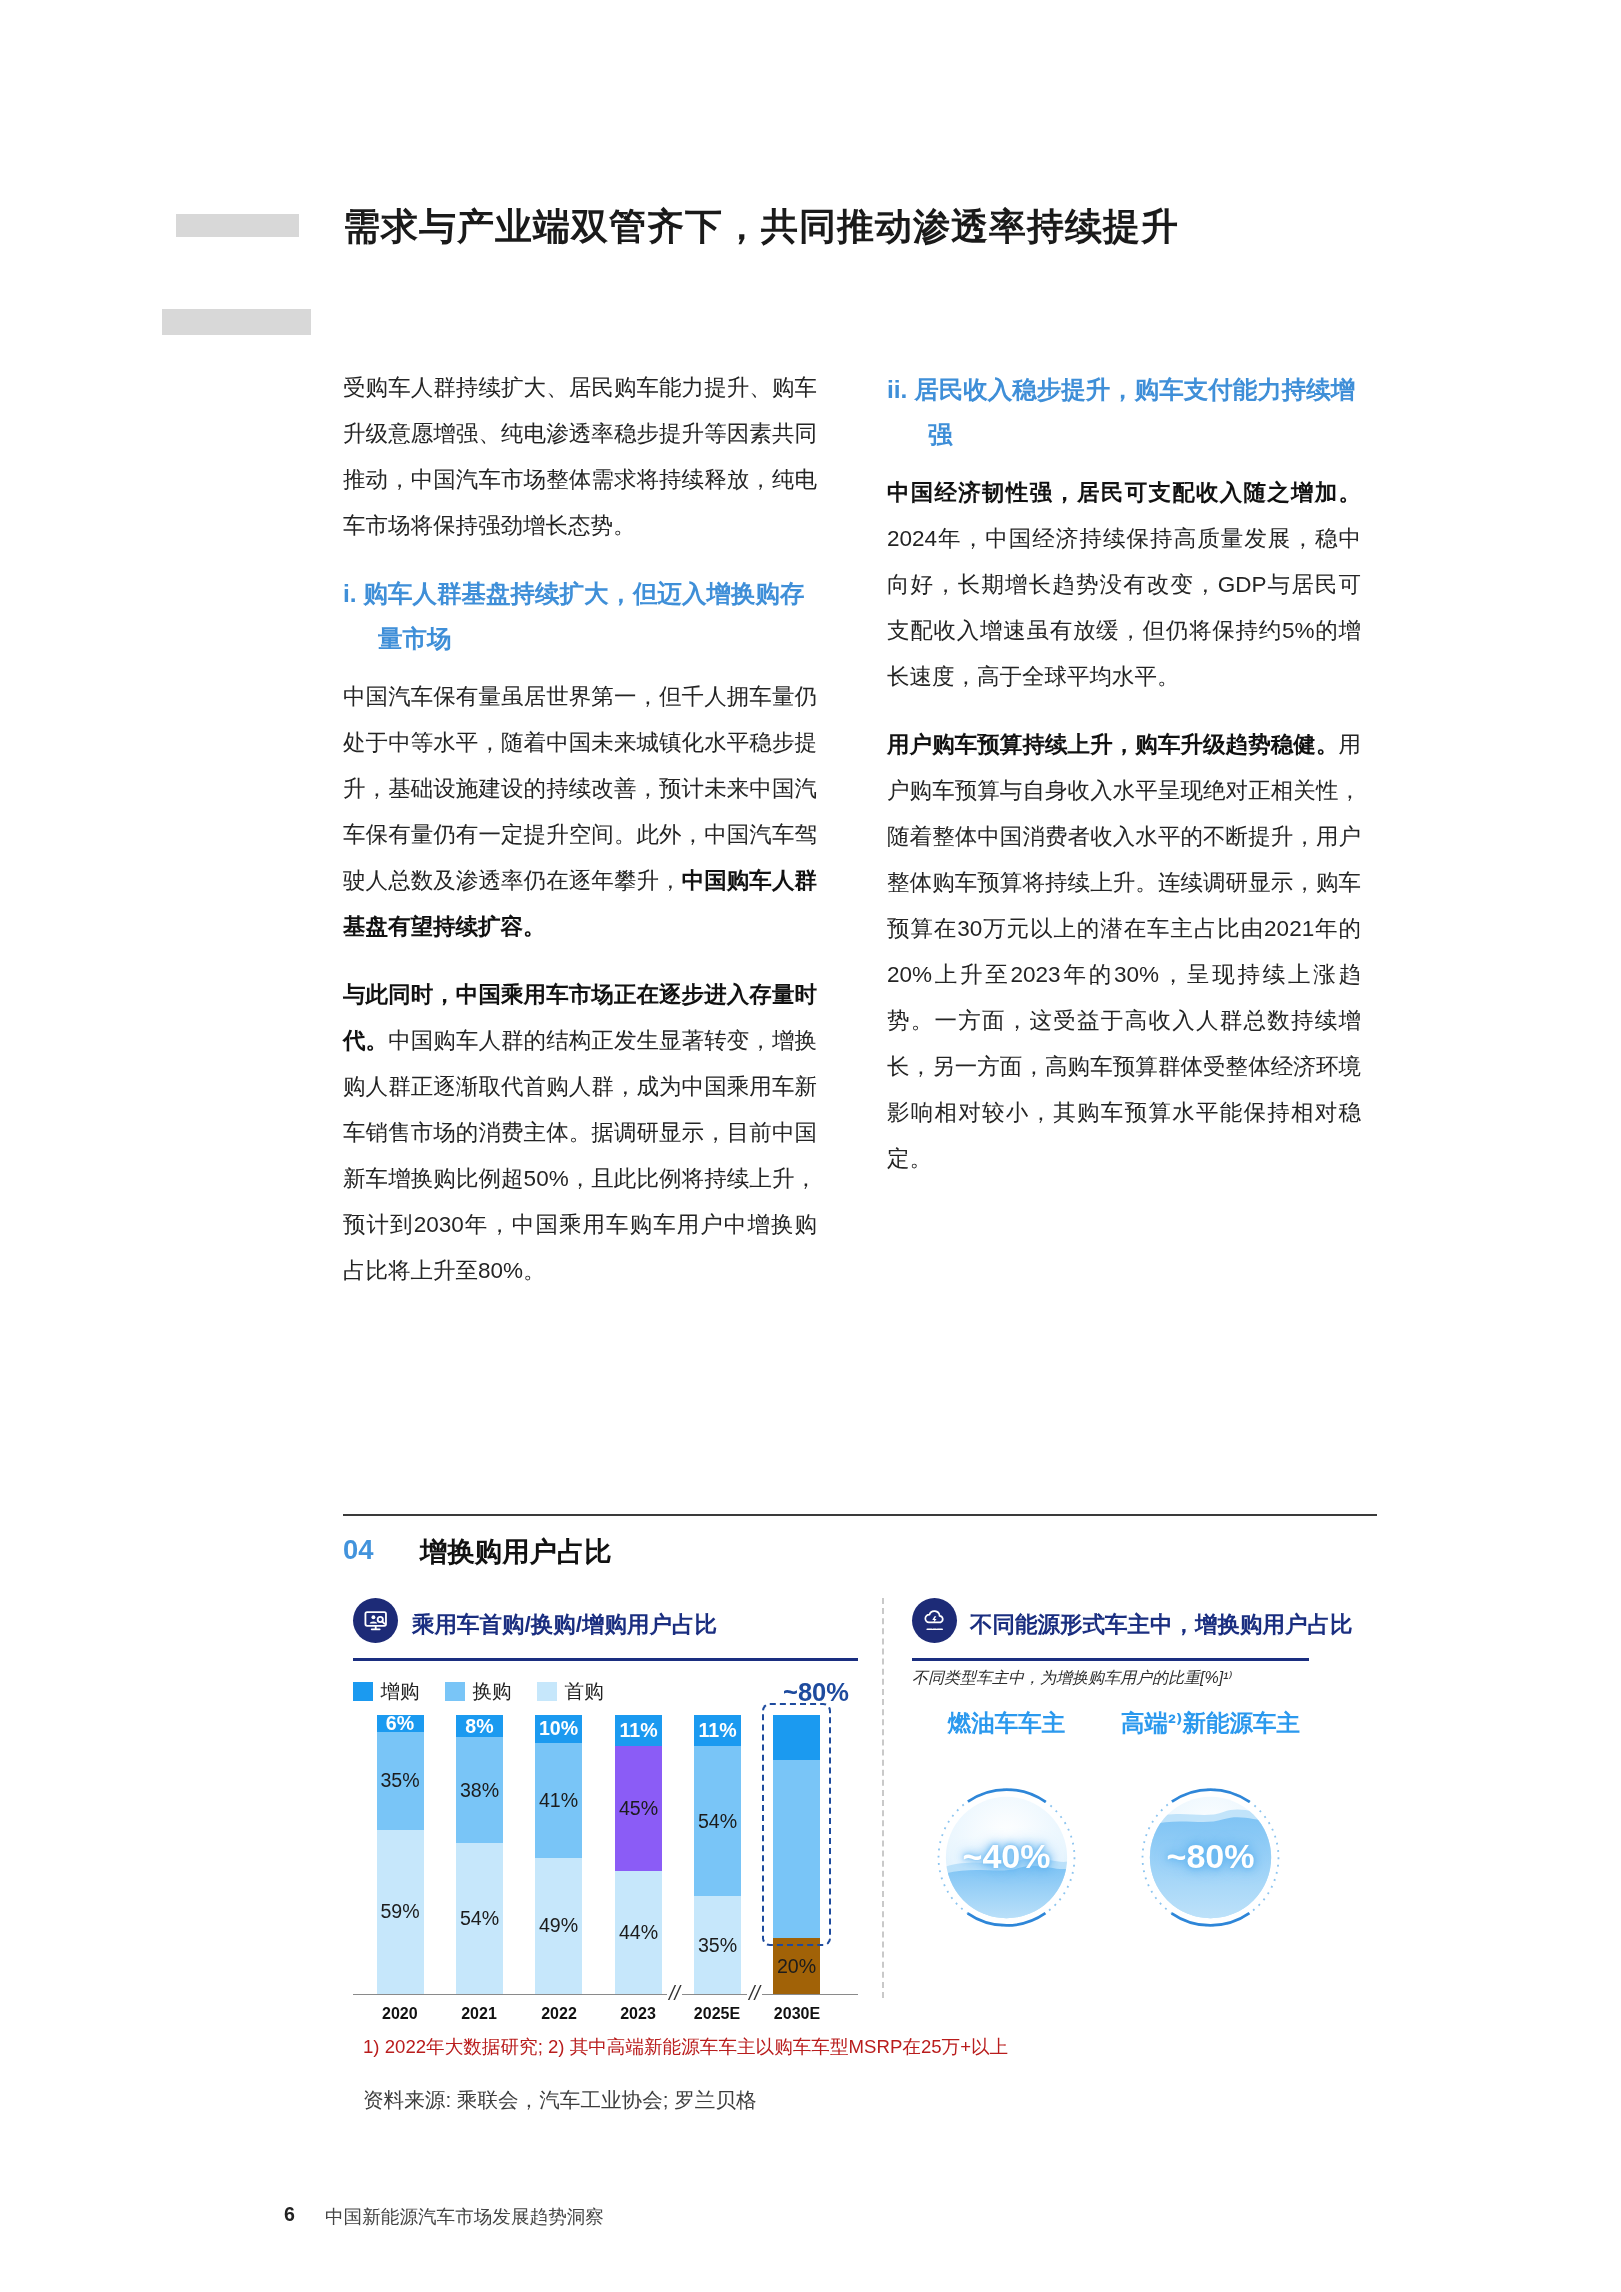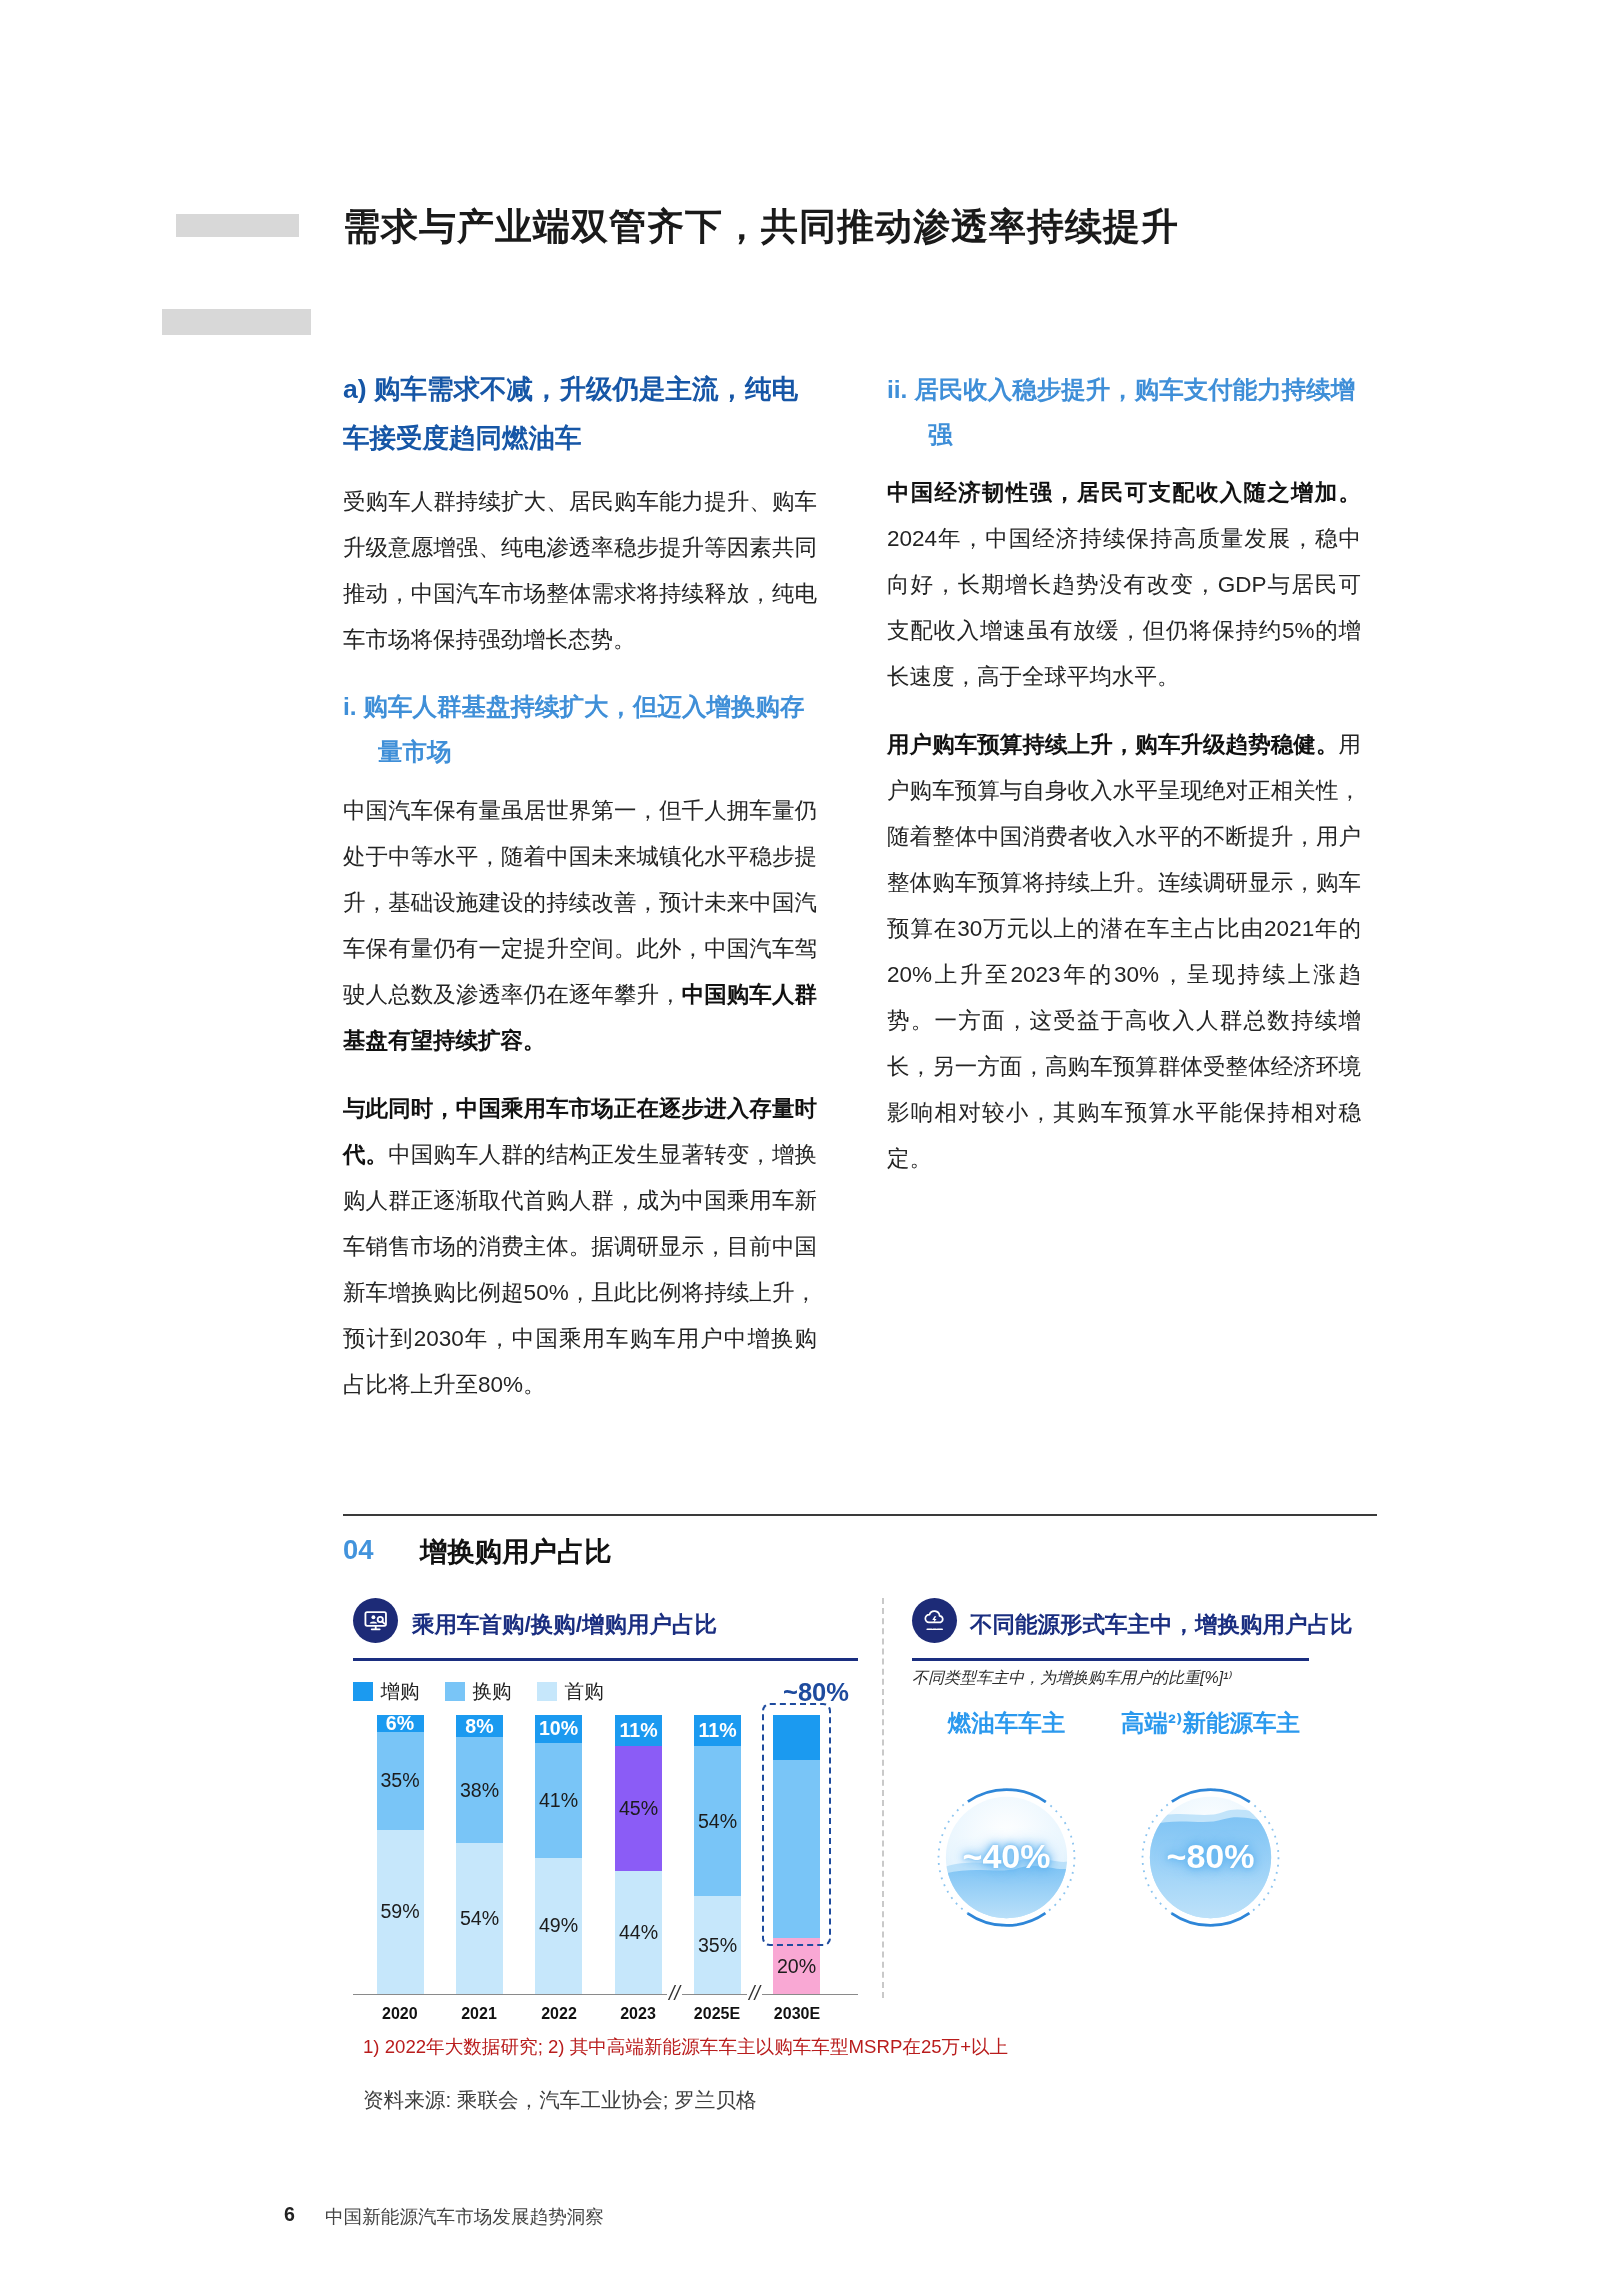"a) 购车需求不减，升级仍是主流，纯电车接受度趋同燃油车" div.h-a { html: <div>a) 购车需求不减，升级仍是主流，纯电车接受度趋同燃油车</div> -> none }
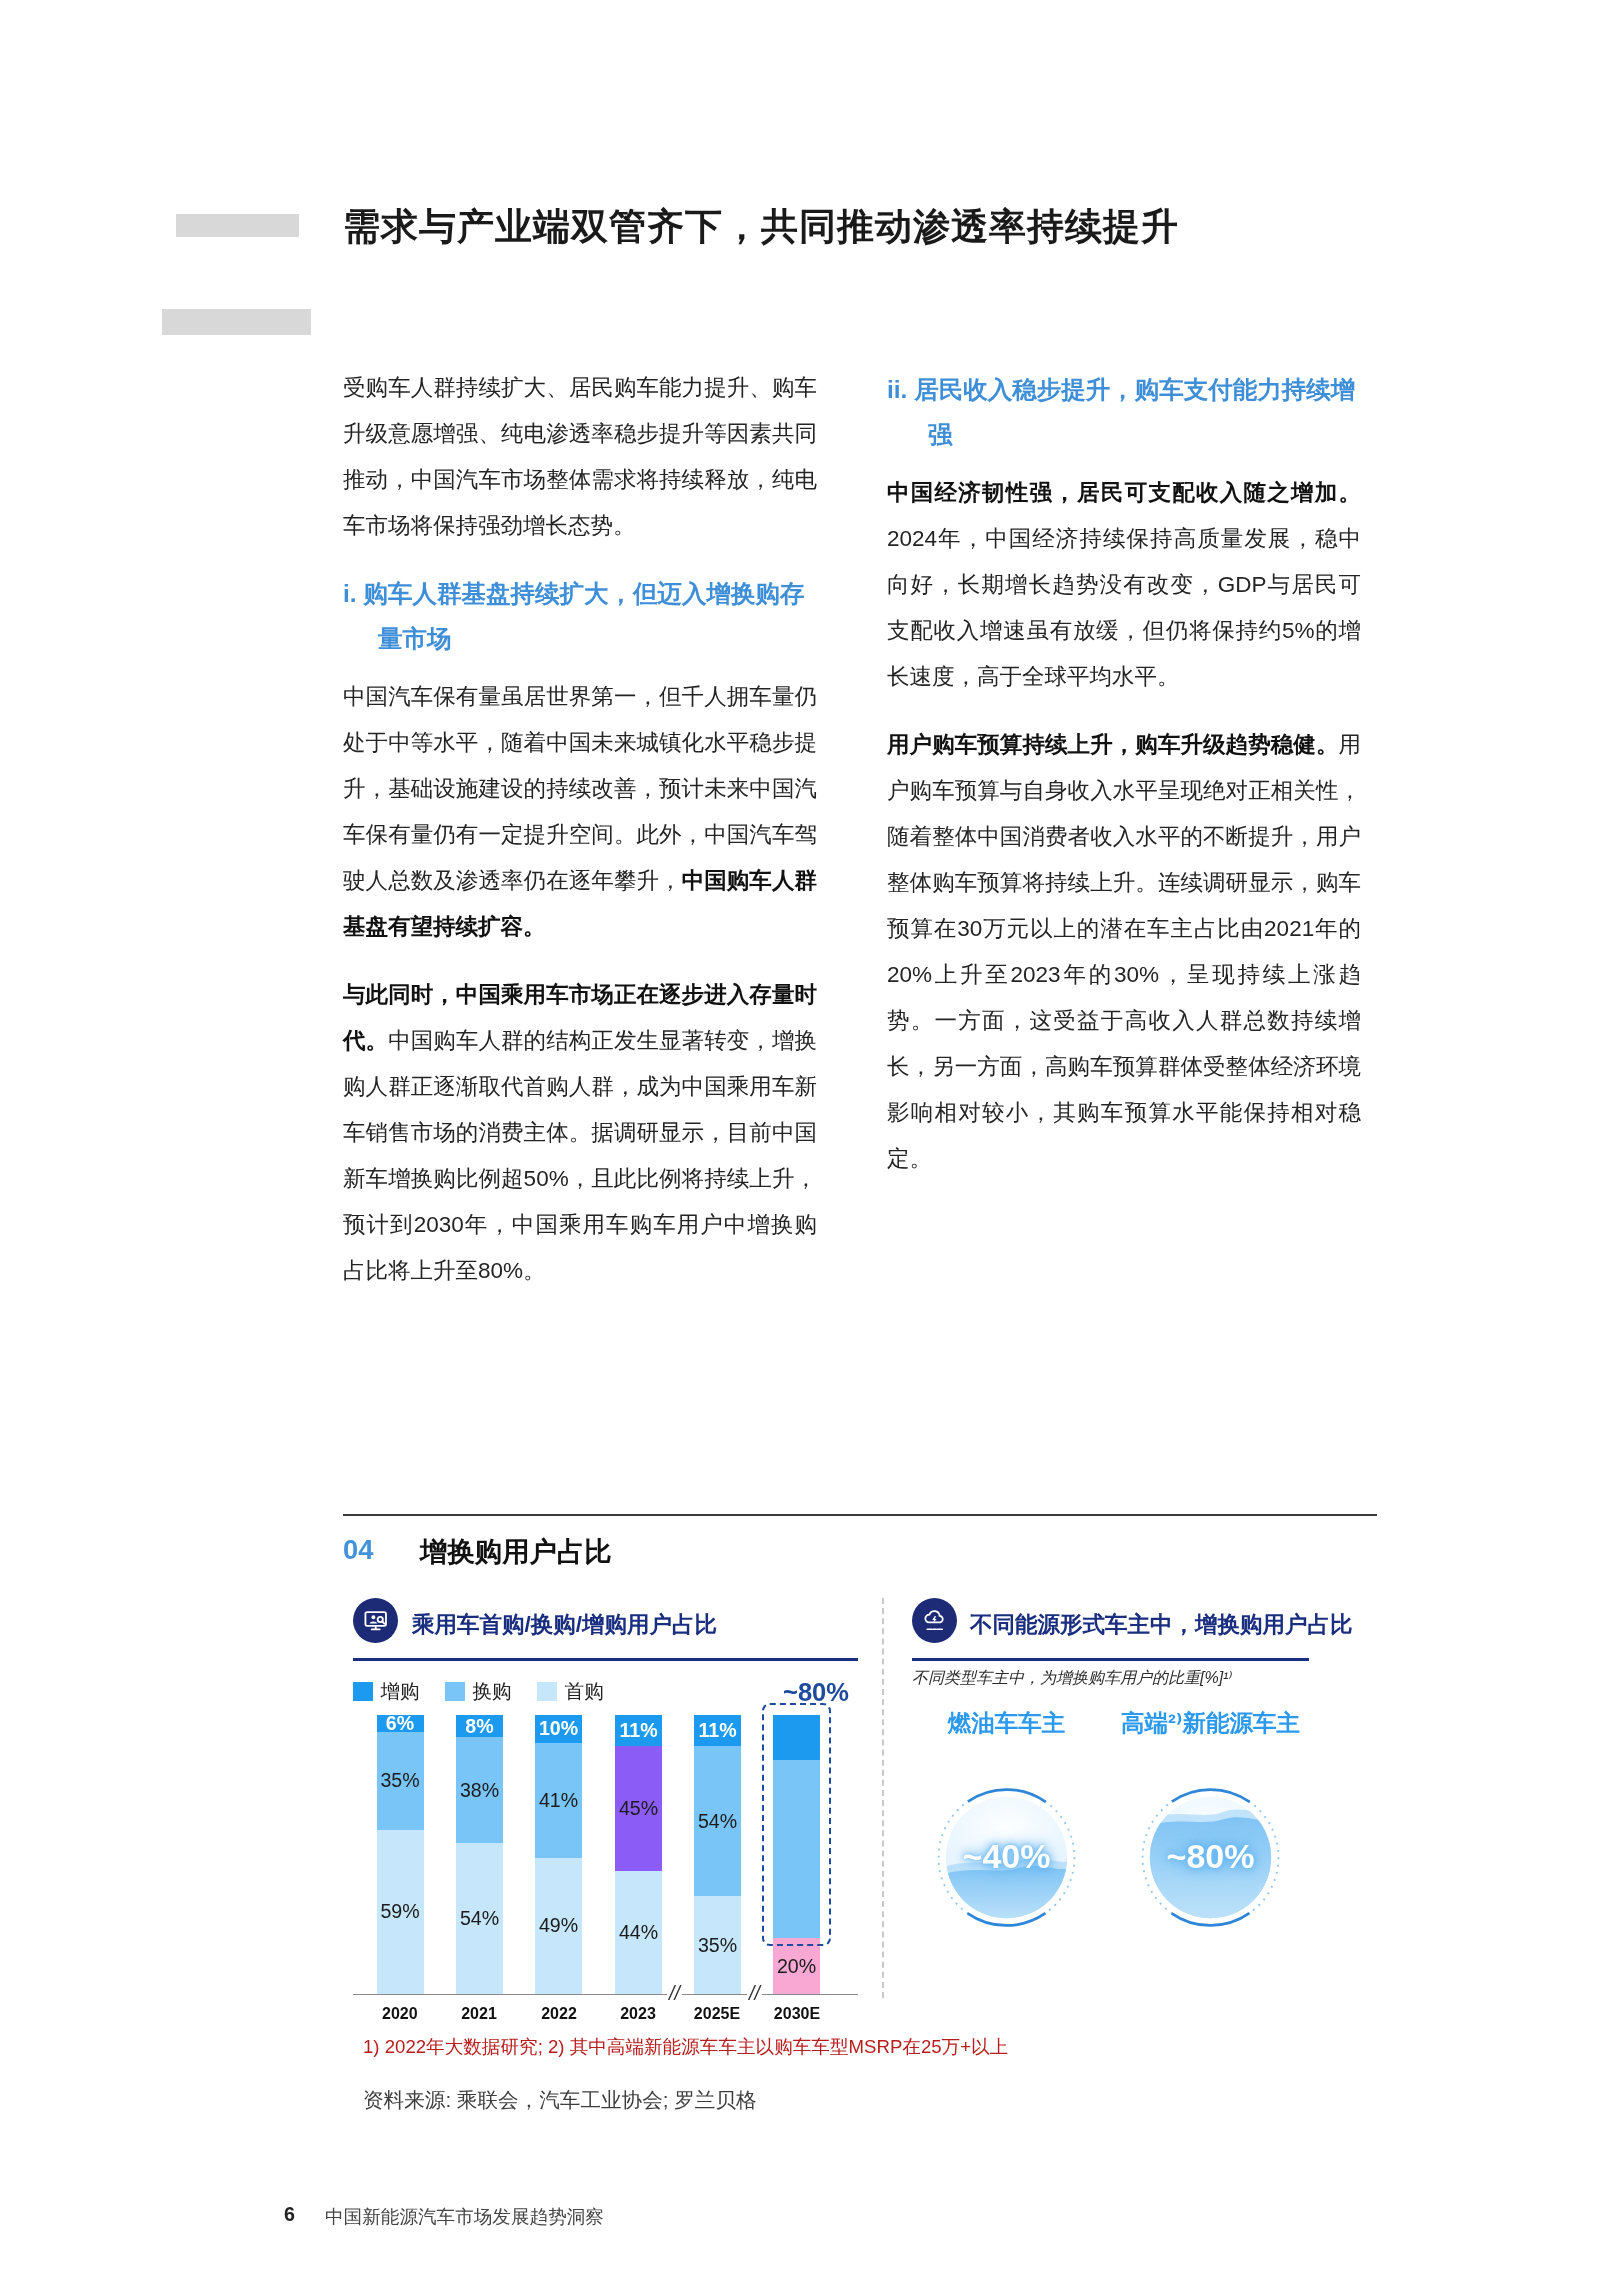"20%" div.seg { background: #f9a8d4 -> #a16207 }
